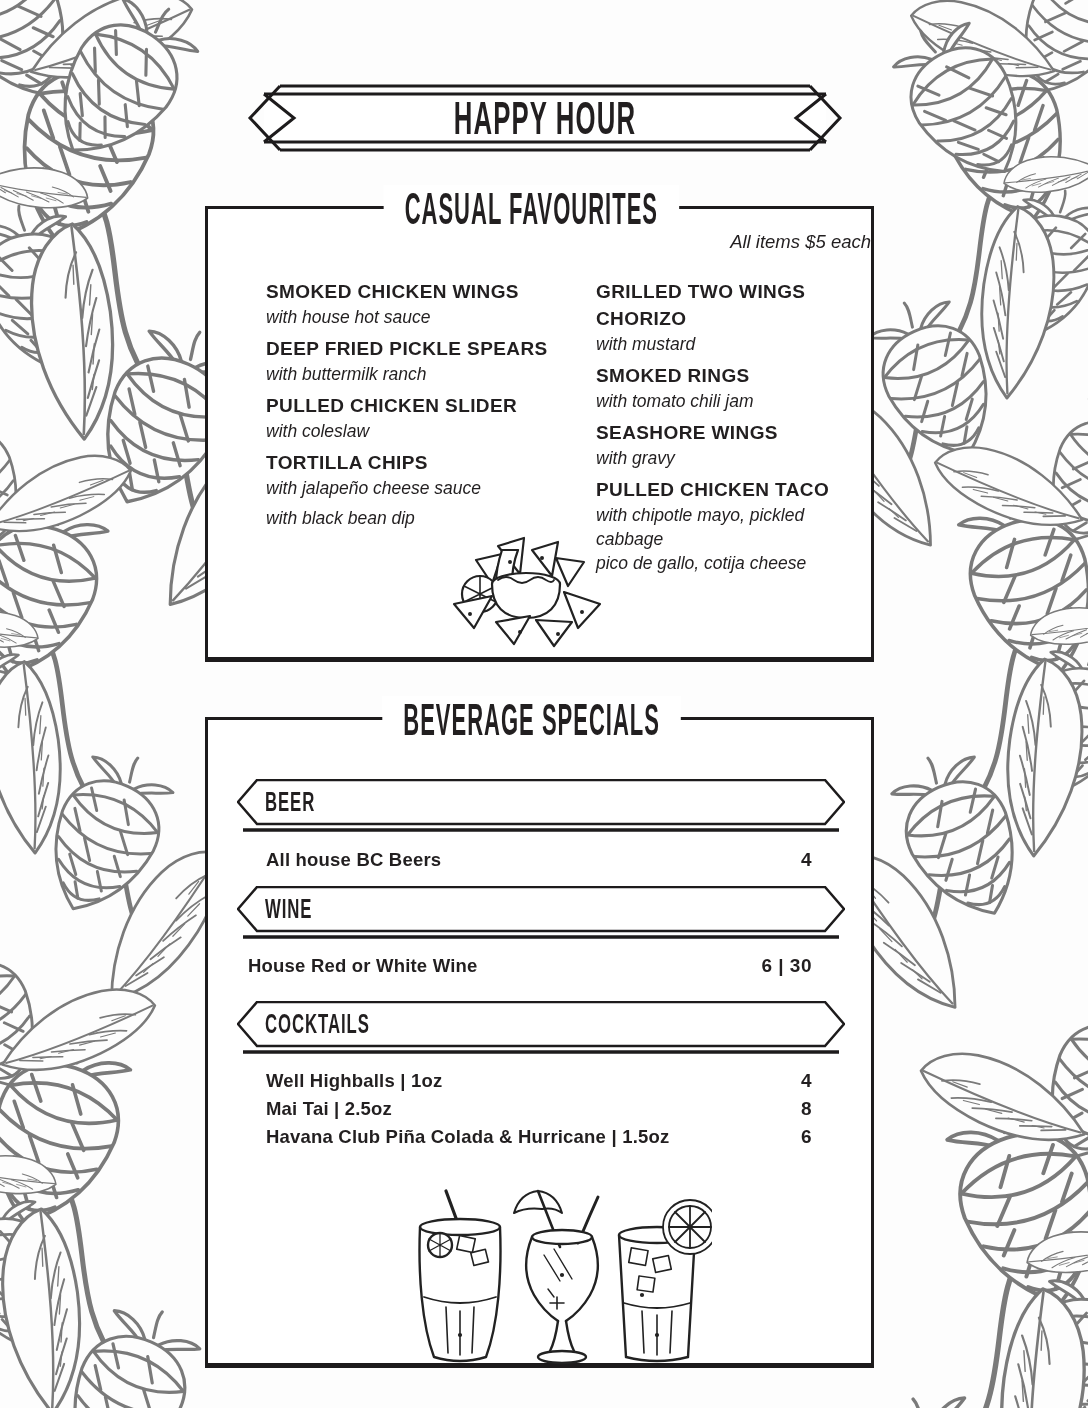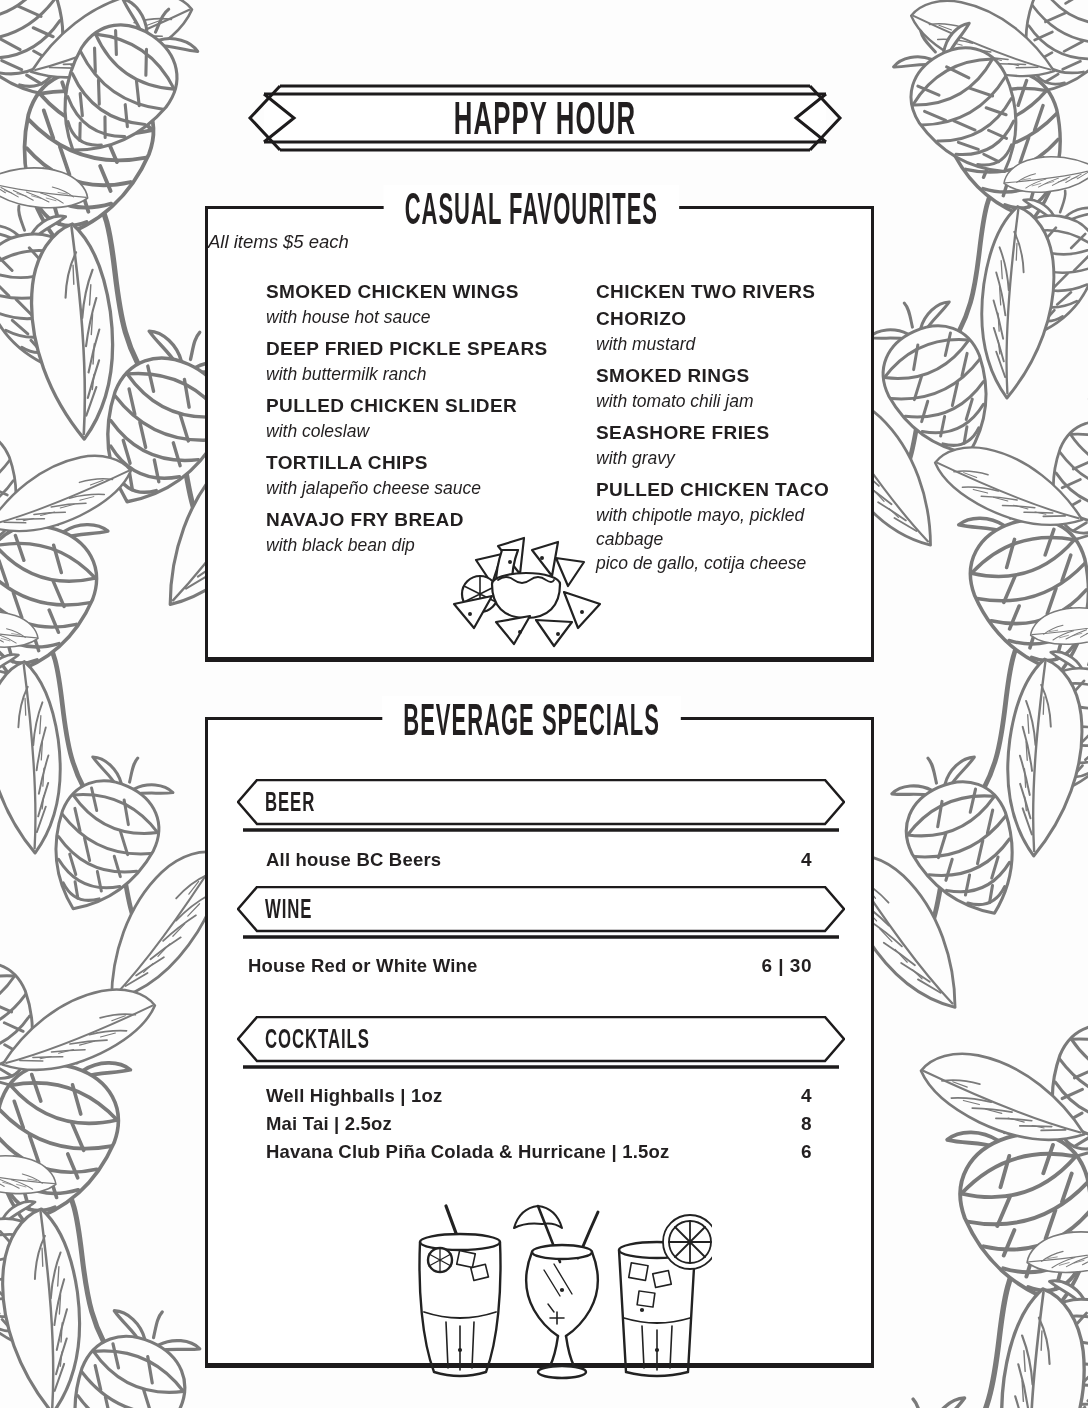"All items $5 each" .subtitle { text-align: left -> right }
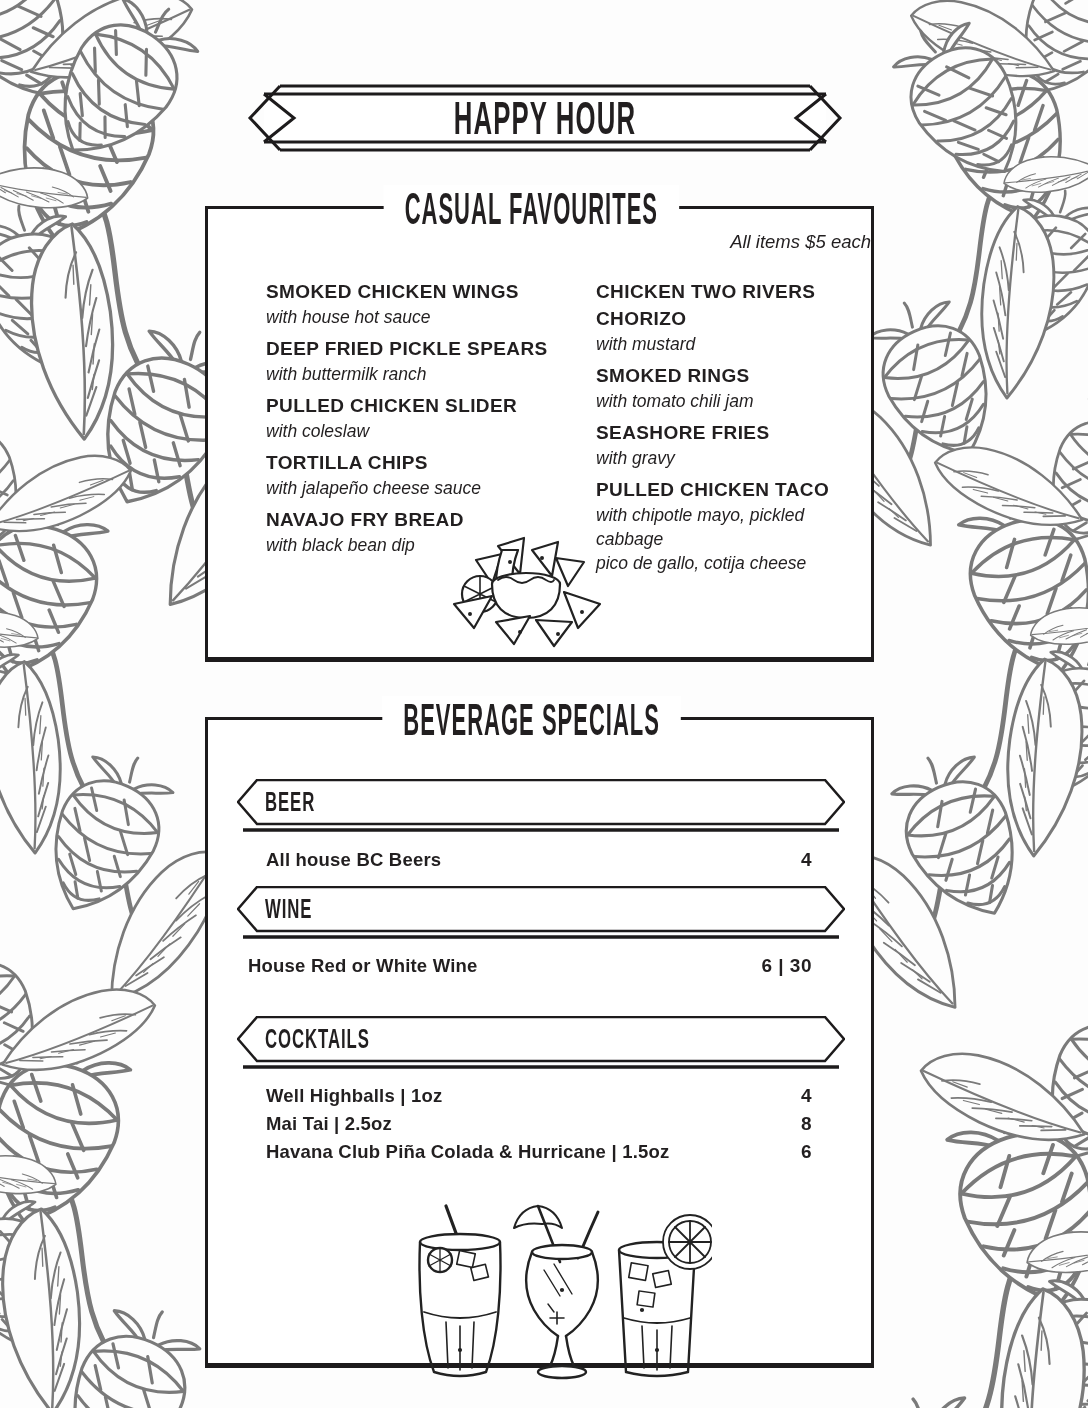"CHICKEN TWO RIVERS CHORIZO" div.item-name { text: CHICKEN TWO RIVERS -> GRILLED TWO WINGS }
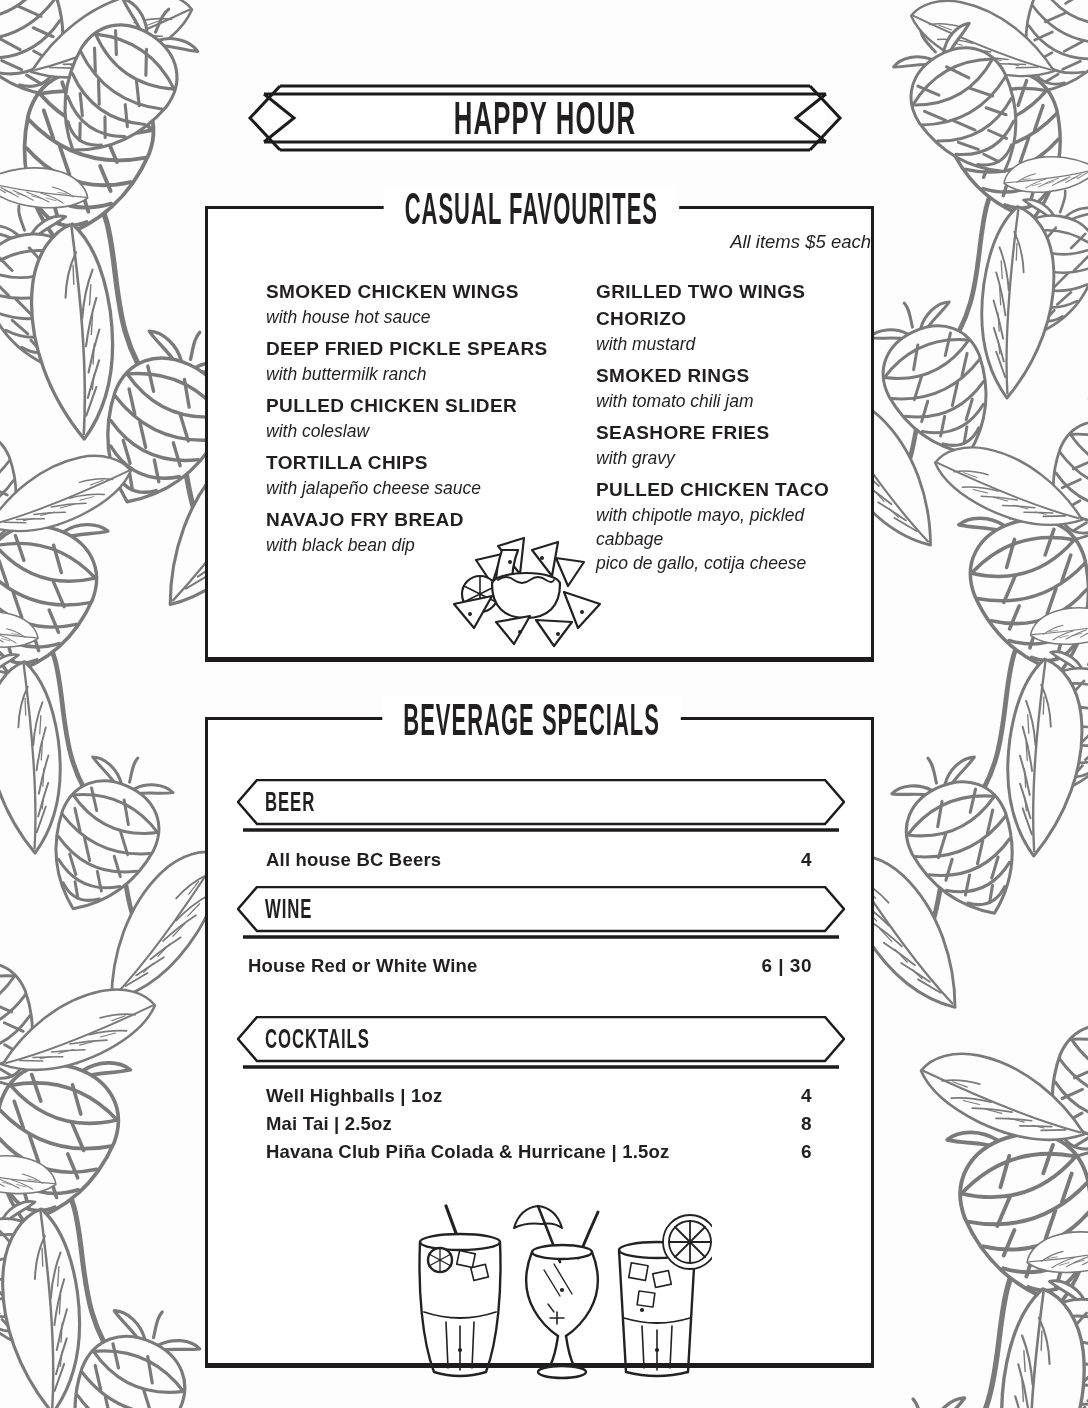"SEASHORE FRIES" div.item-name { text: FRIES -> WINGS }
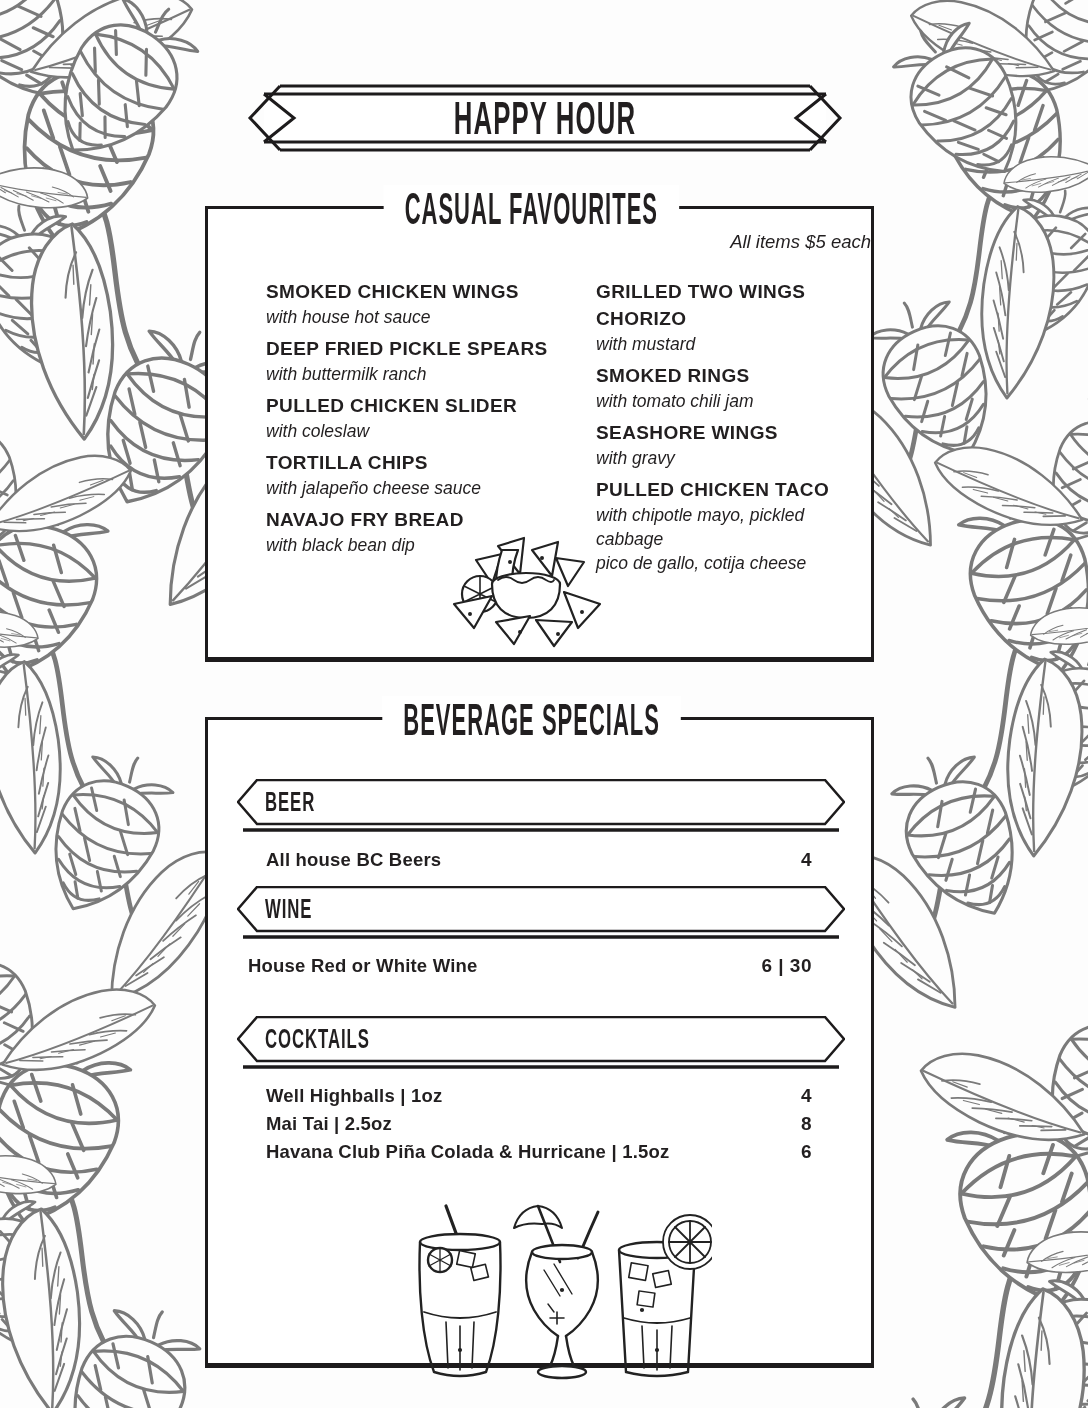"NAVAJO FRY BREAD" div.item-name { html: <div>NAVAJO FRY BREAD</div> -> none }
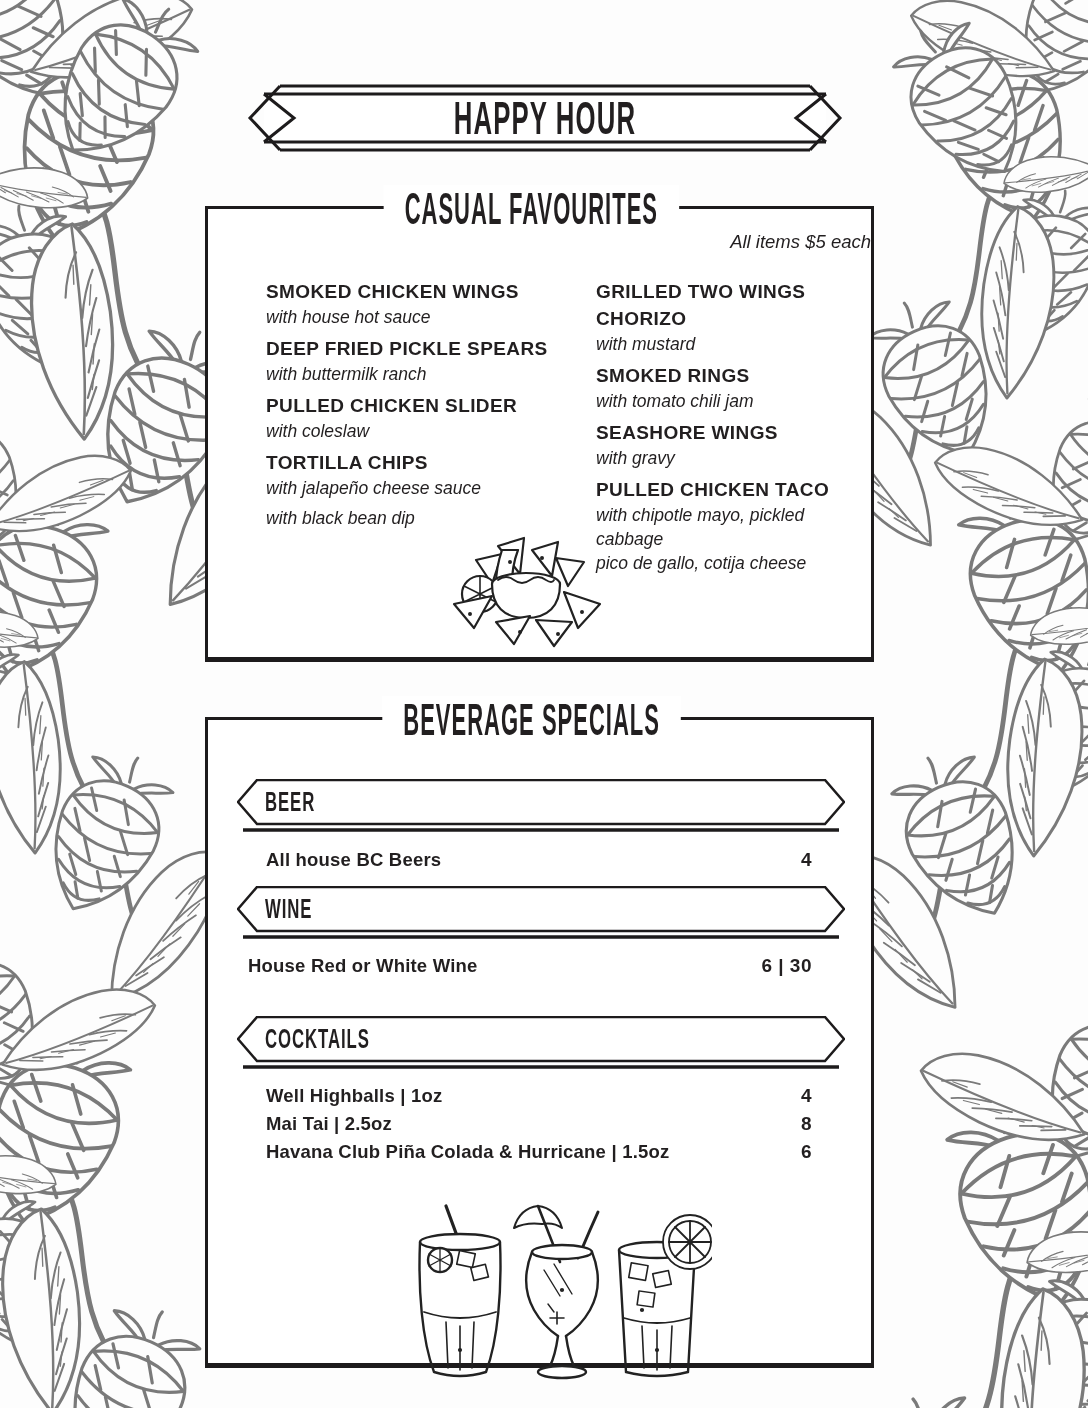"COCKTAILS" .rib3 { margin-top: 36px -> 21px }
